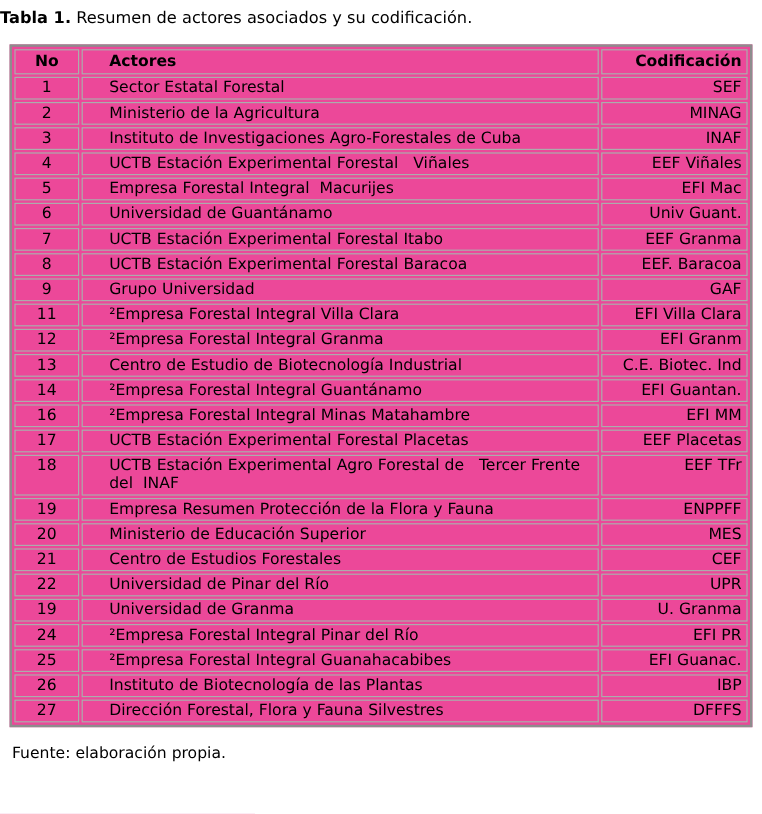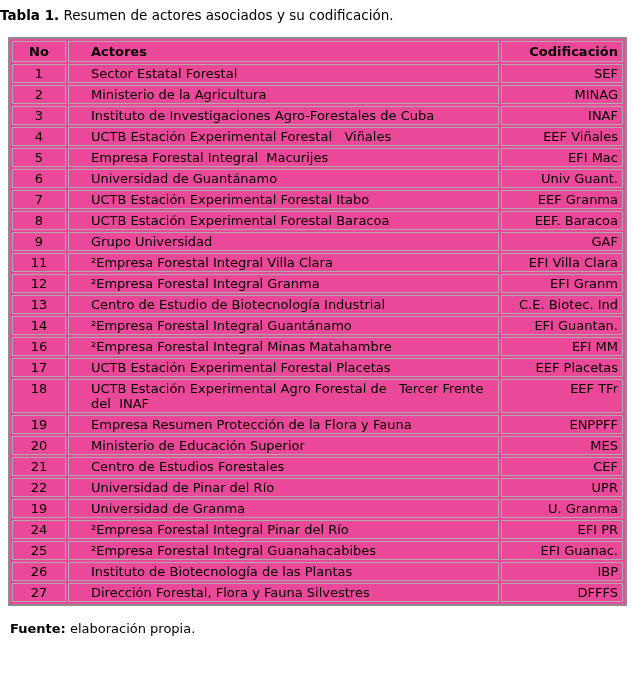"Fuente:" .source .bold { font-weight: bold -> normal }
